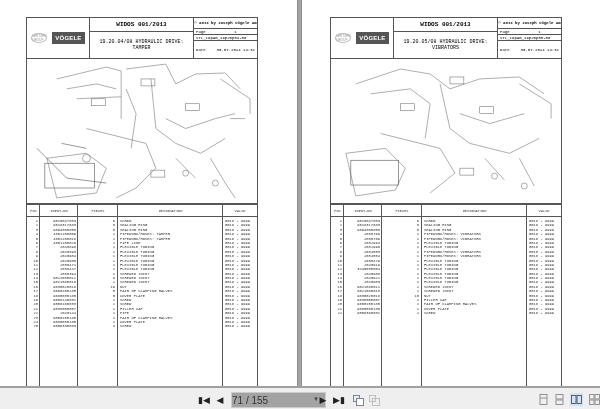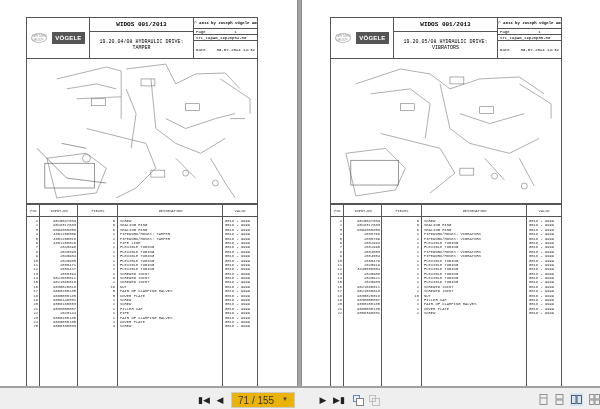"71 / 155" .page-select { background: #eab308 -> #a3a3a3; padding-left: 6px -> none; width: 64px -> 95px }
